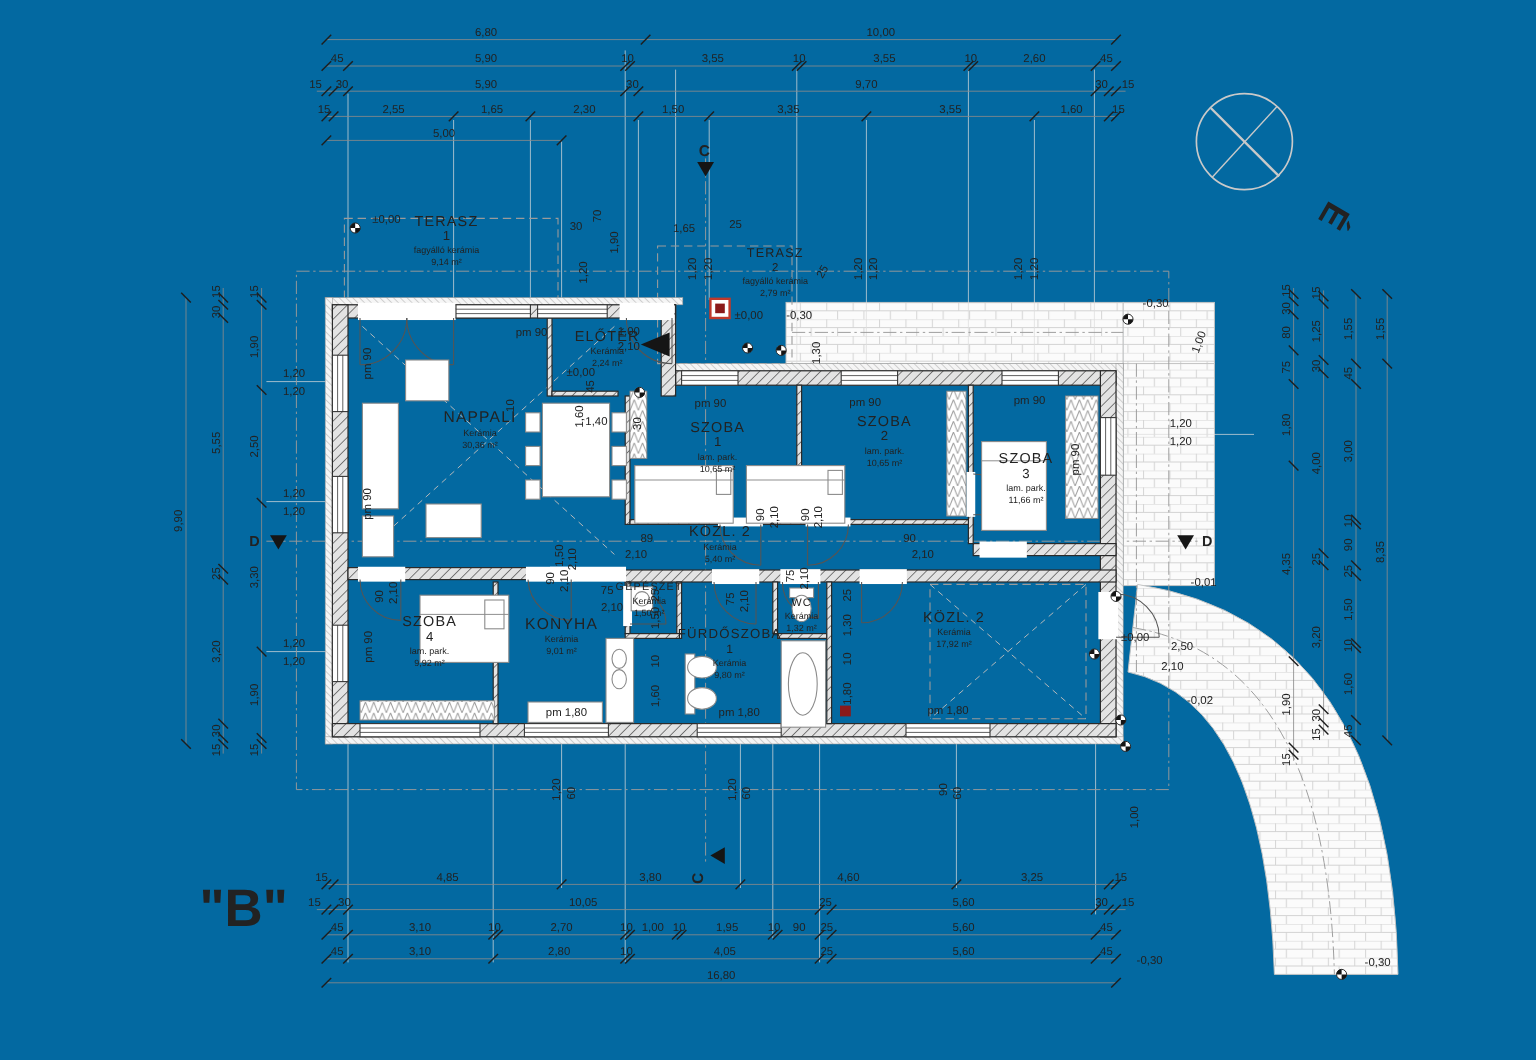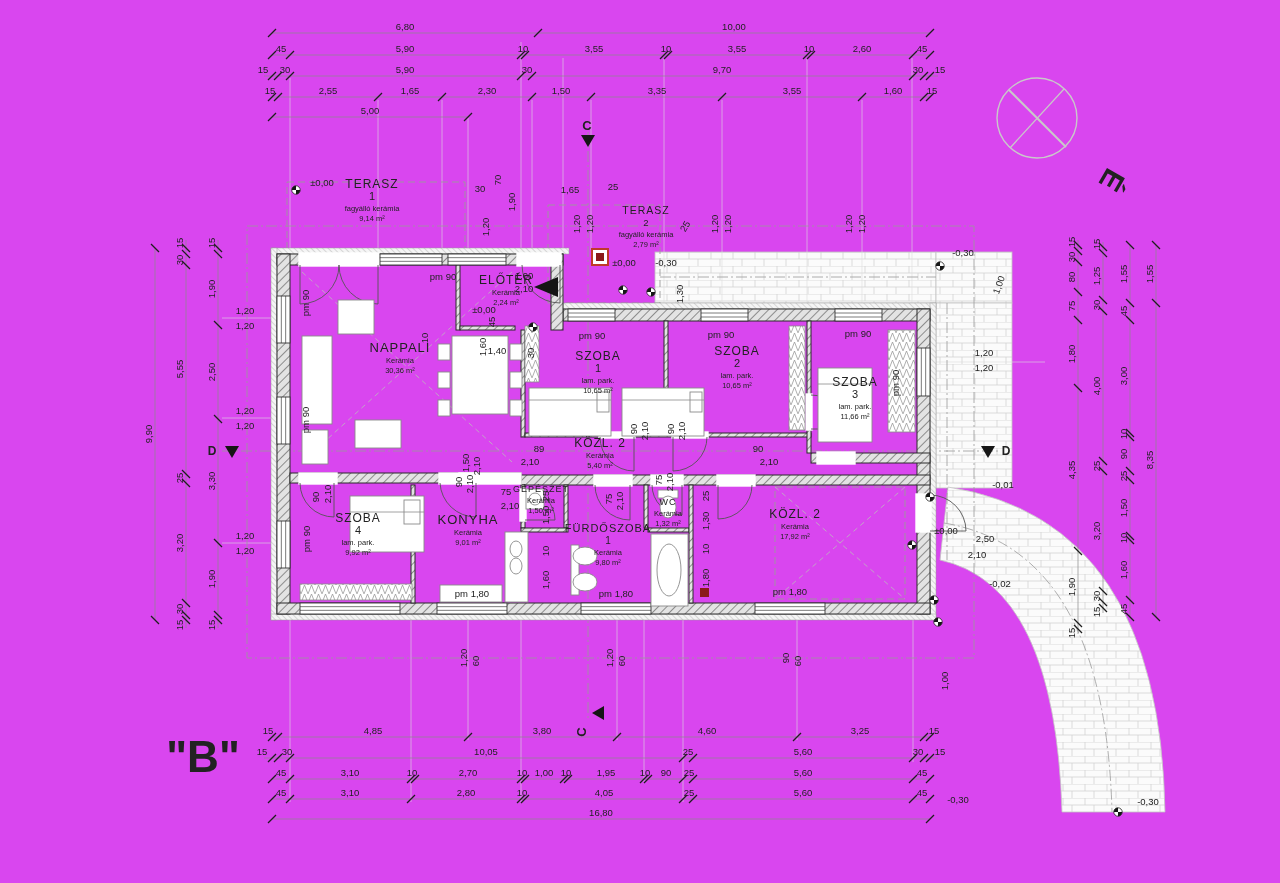"6,80" #stage { background: #d946ef -> #0369a1 }
